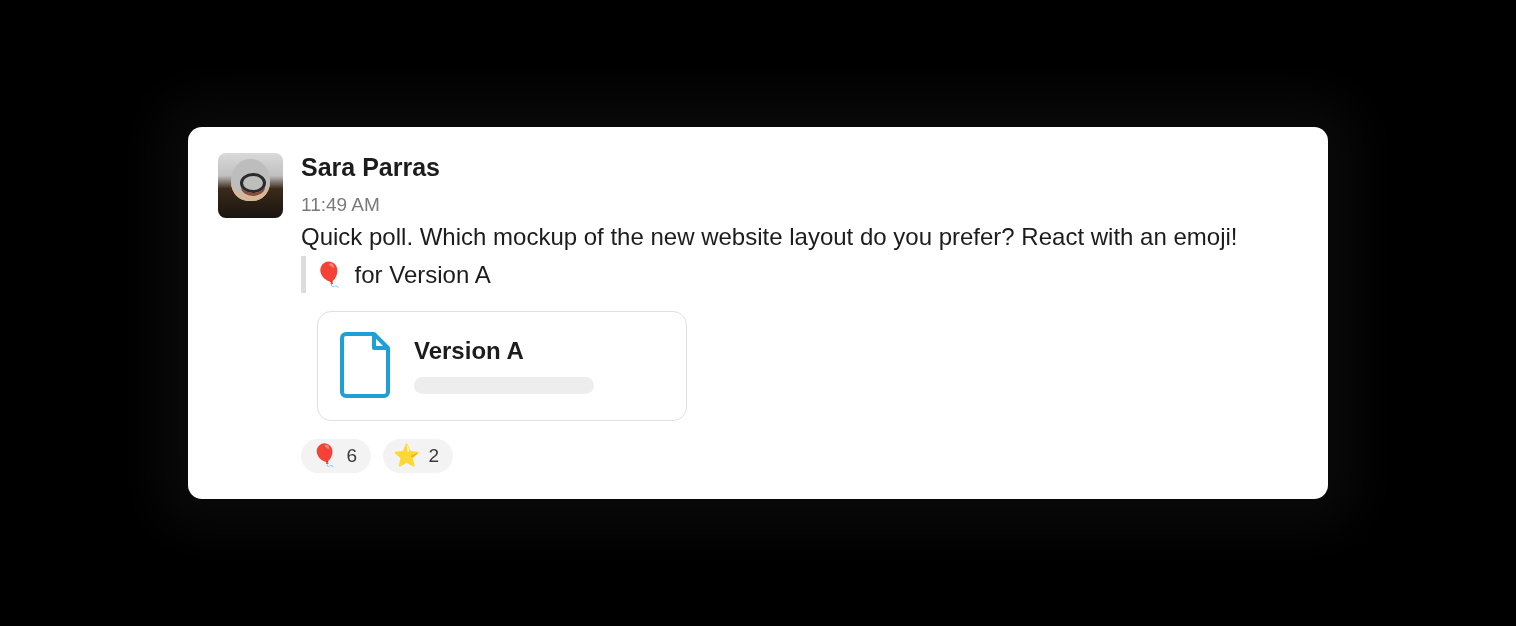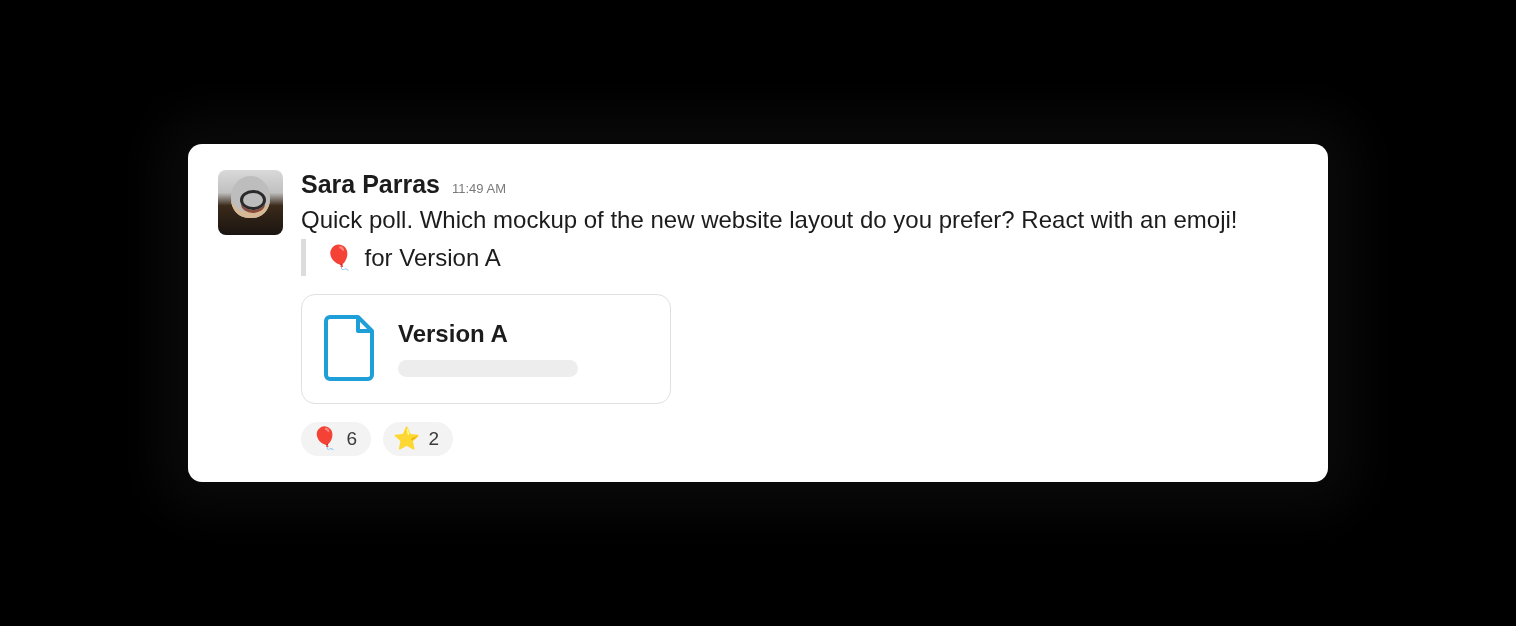"Sara Parras" .header-row { flex-direction: none -> column }
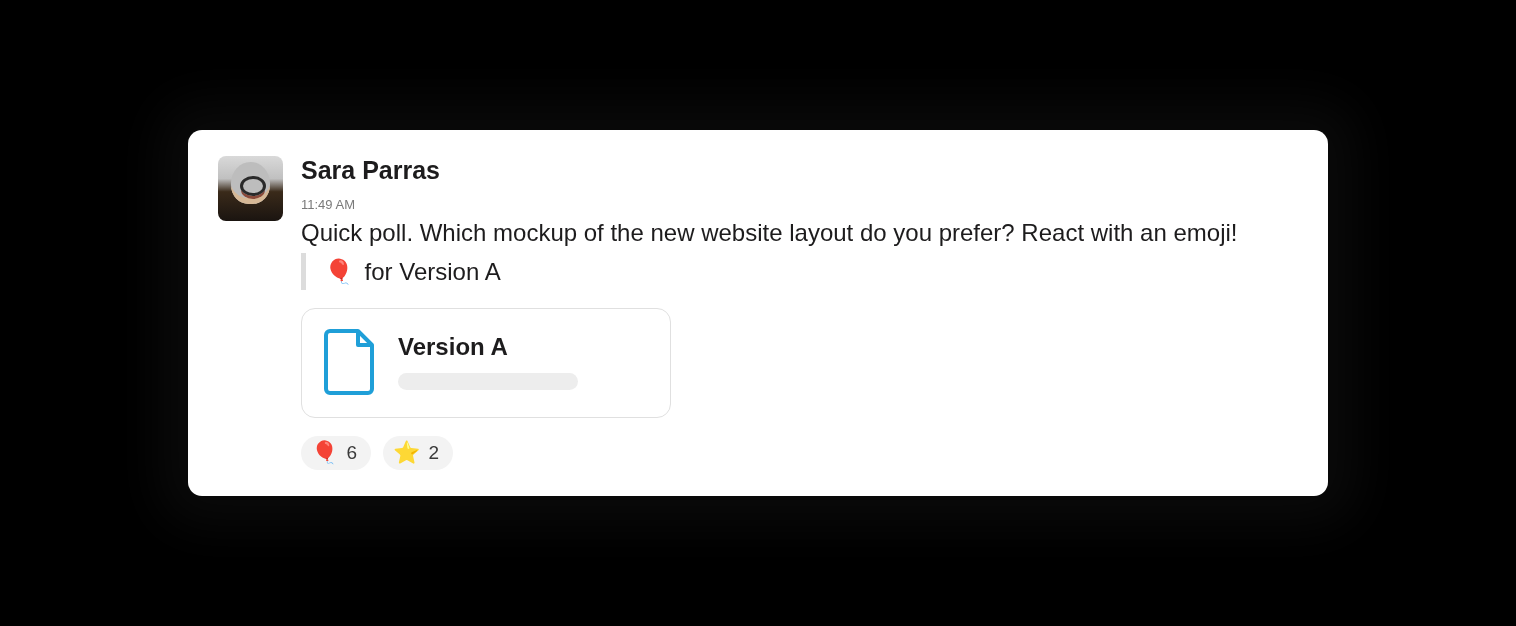"11:49 AM" .timestamp { font-size: 13px -> 19px }
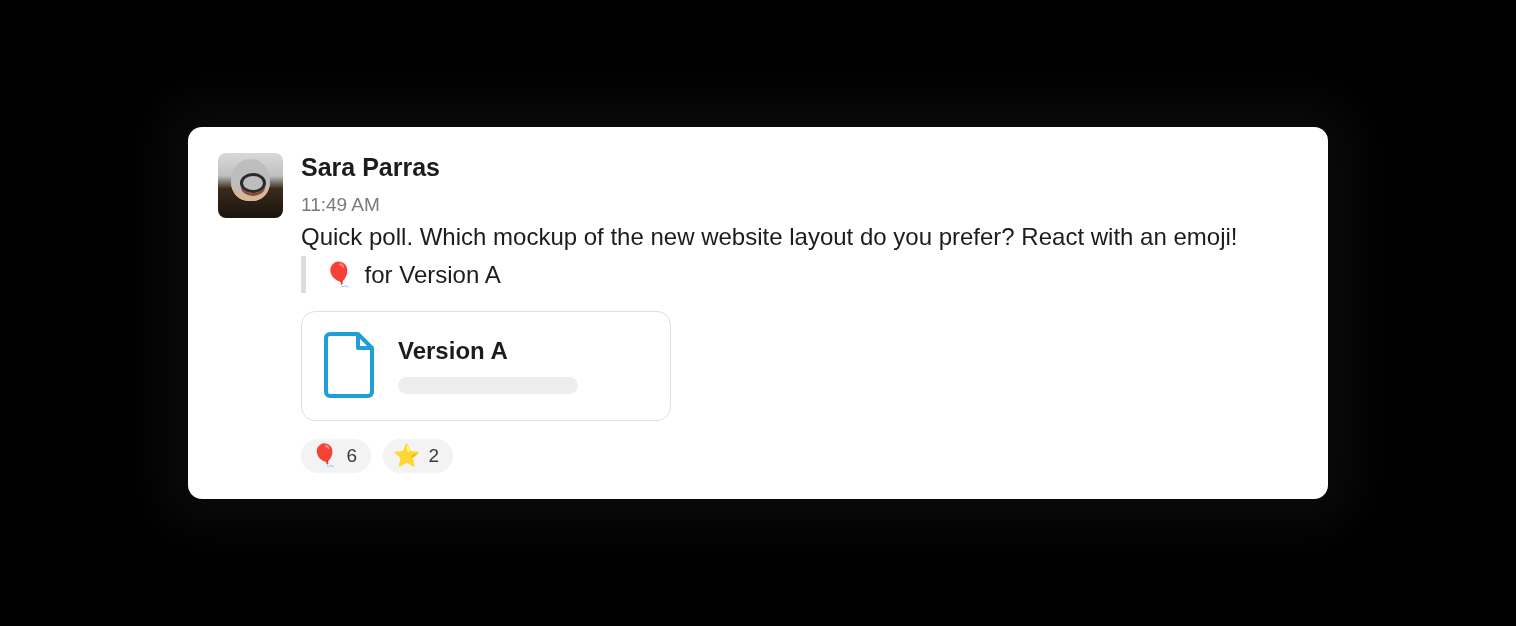"🎈 for Version A" .quote-block { padding-left: 18px -> 8px }
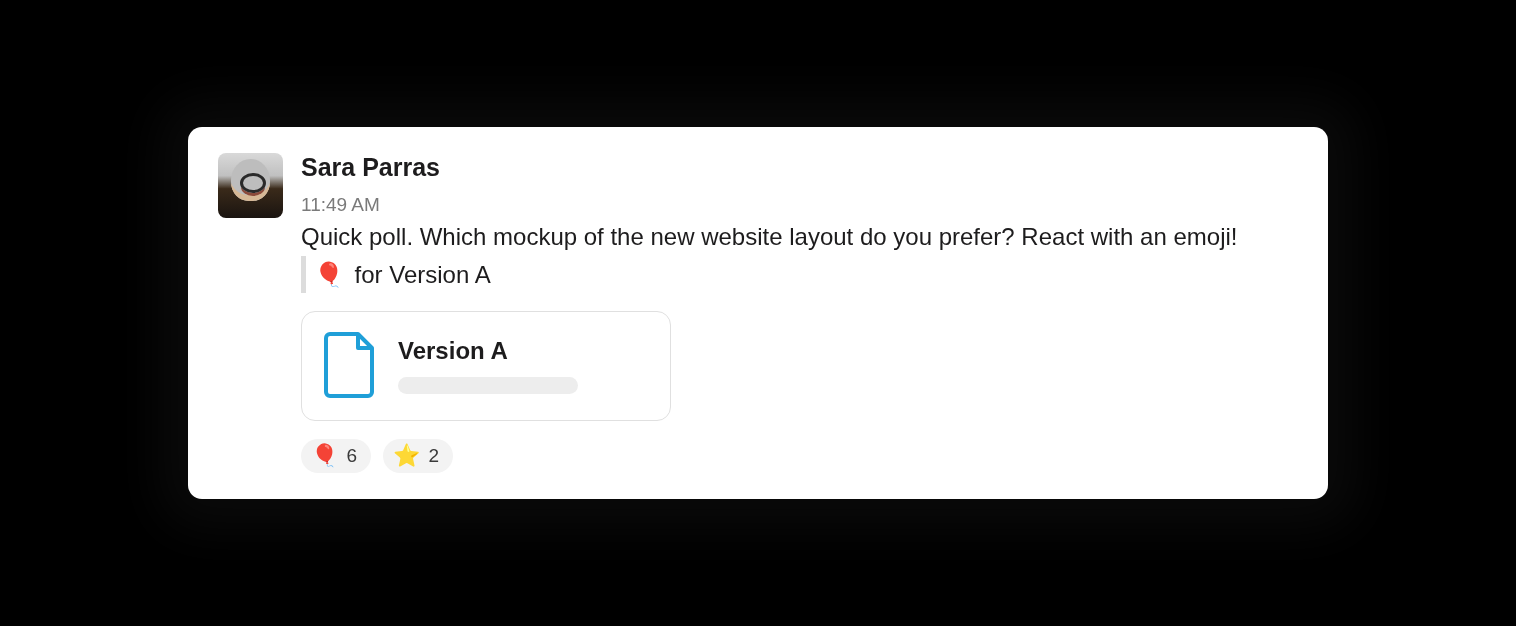"Version A" .att-card { margin-left: none -> 16px }
